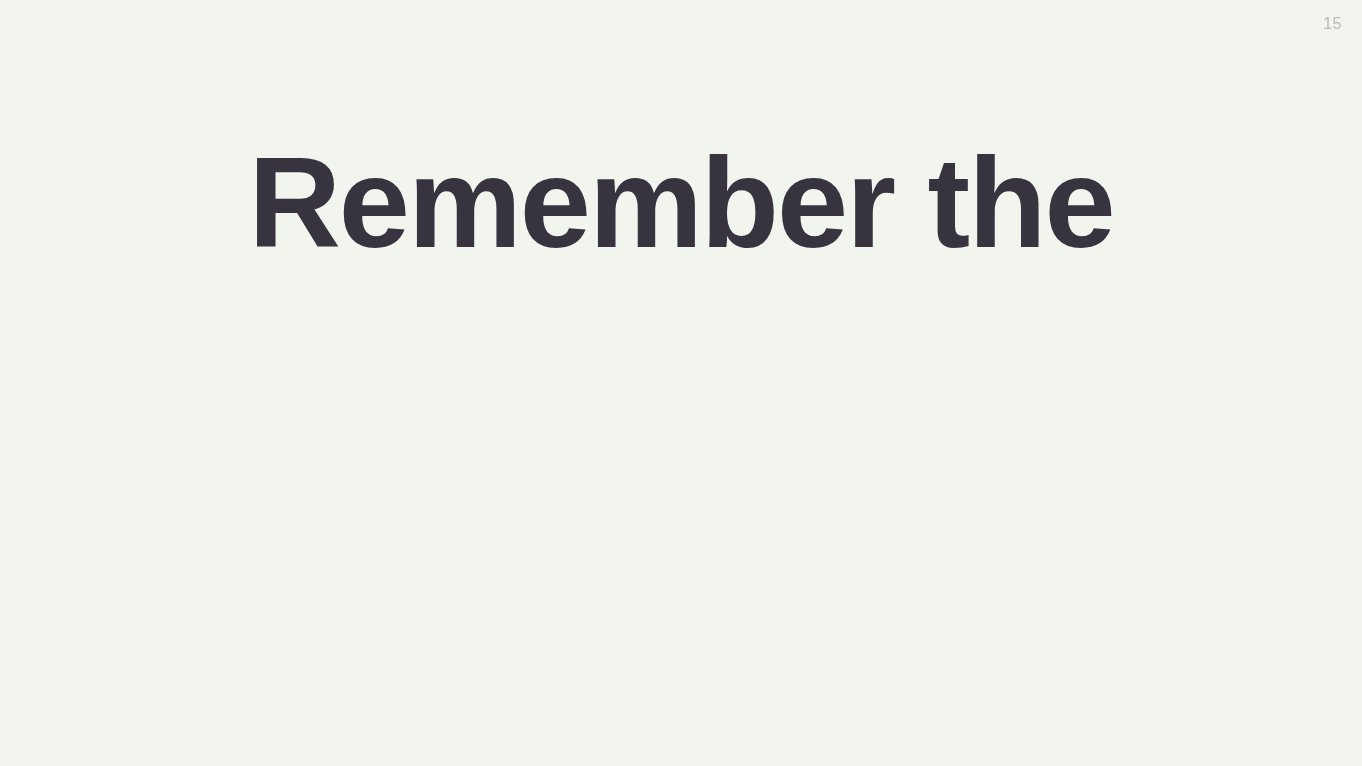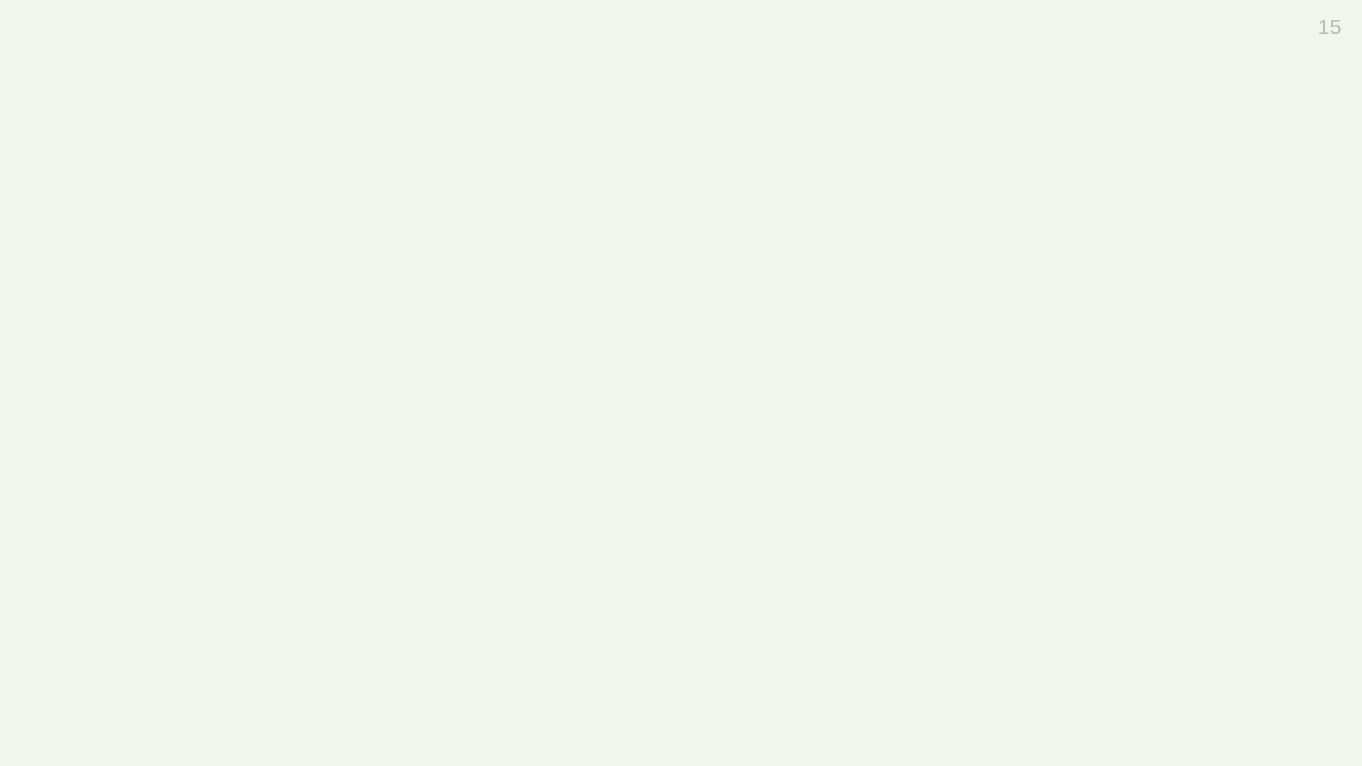"15" .page-number { font-size: 21px -> 16px }
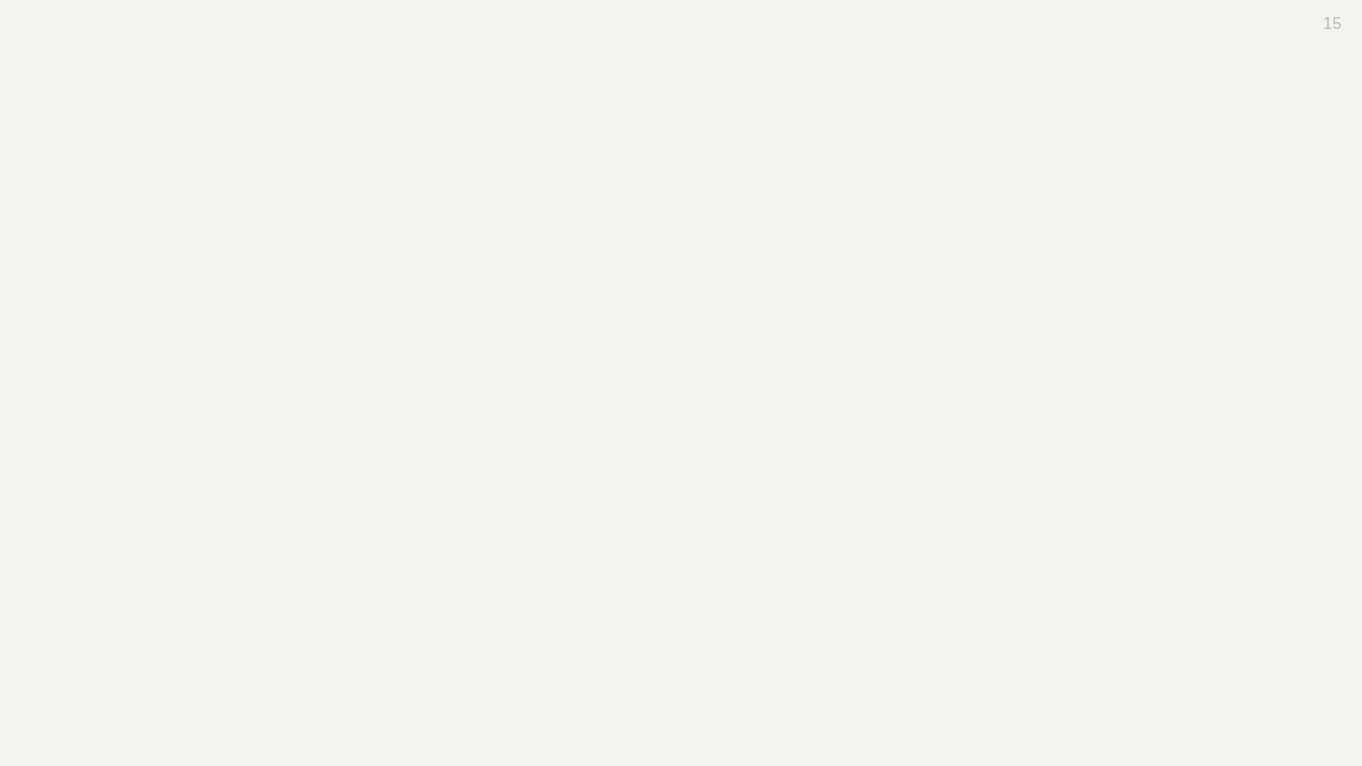"Remember the" span.line { html: none -> <span>Remember the</span> }
